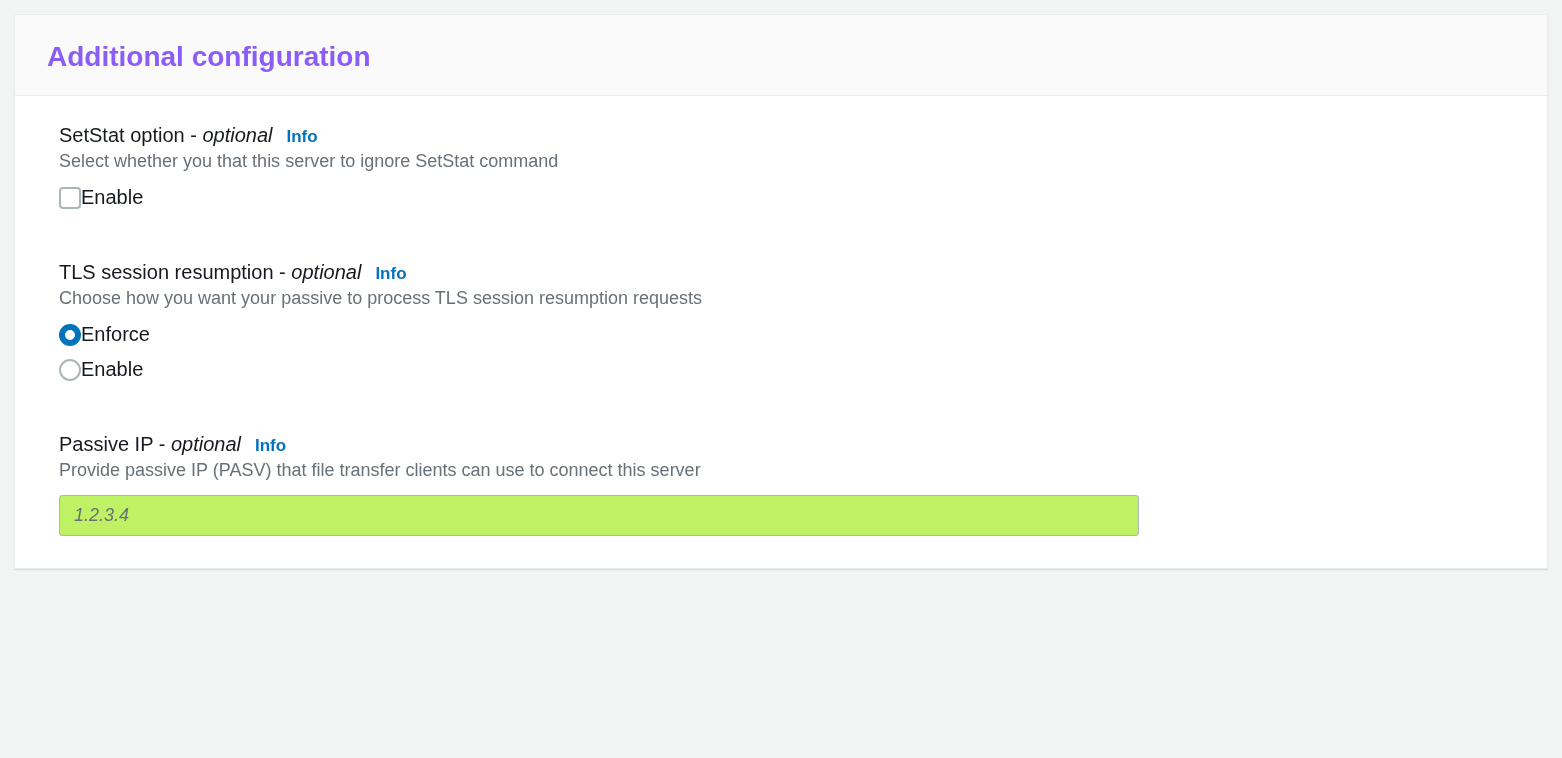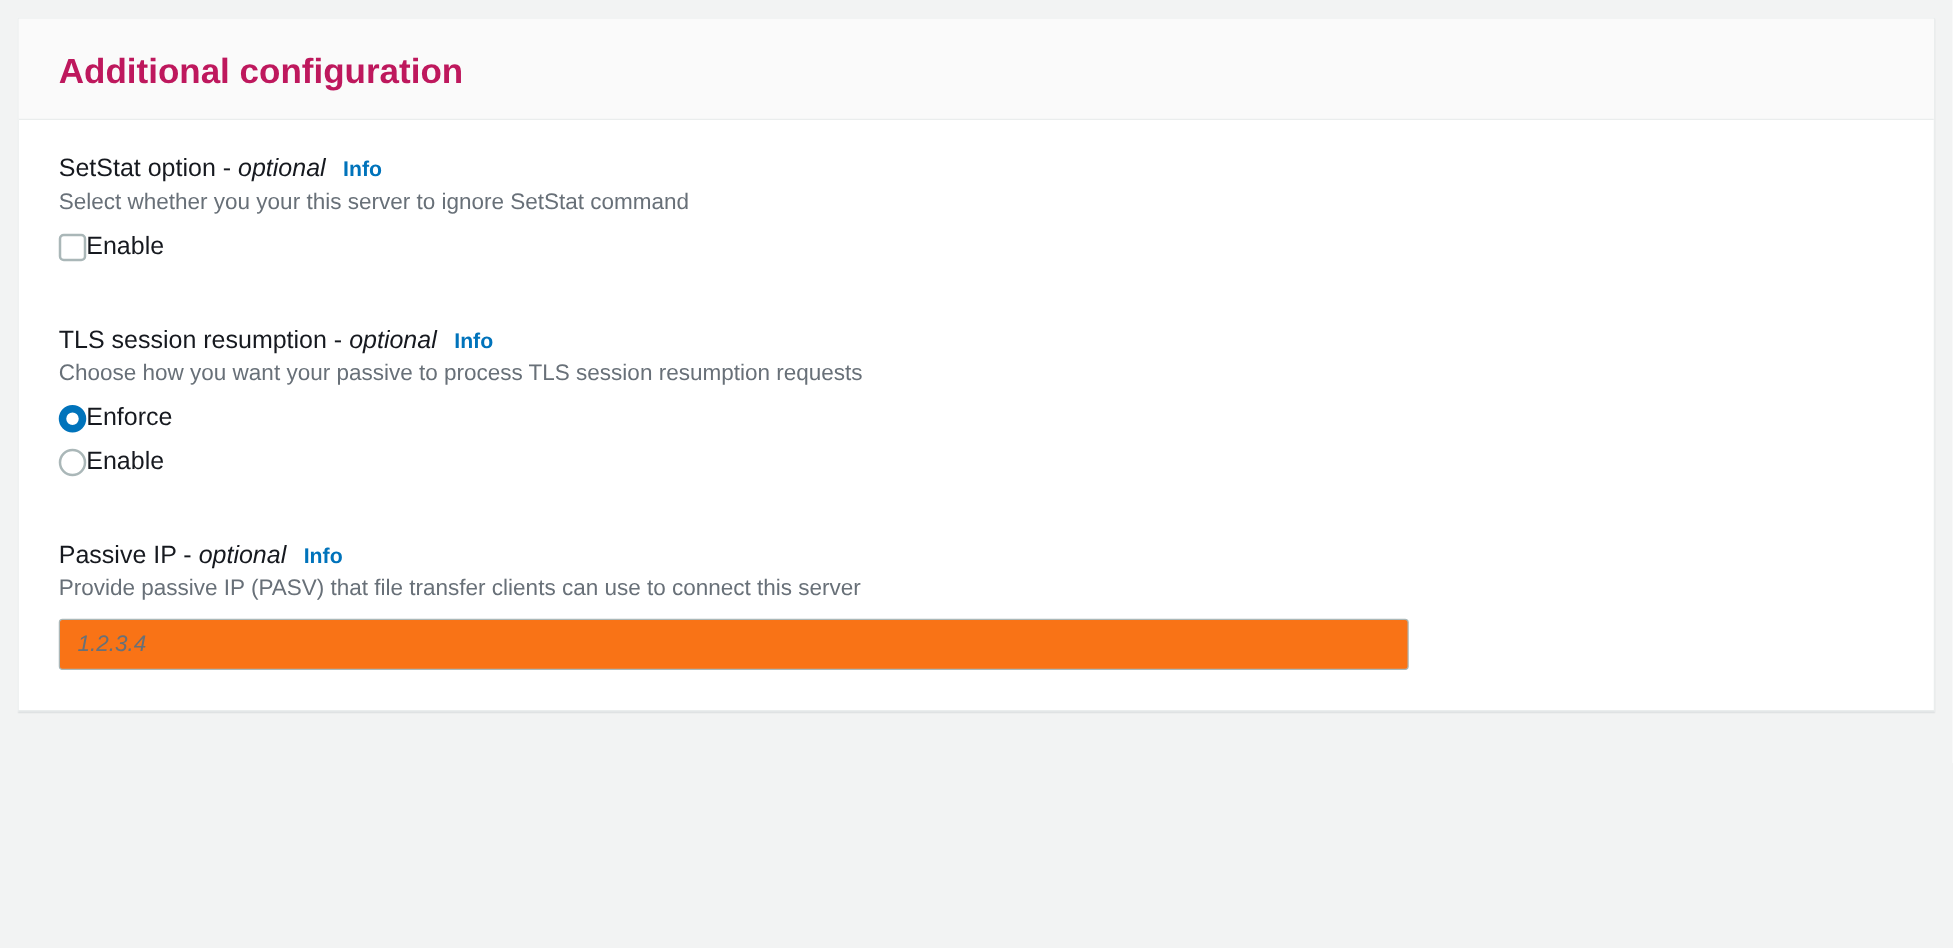"Additional configuration" .panel-header h2 { color: #be185d -> #8b5cf6 }
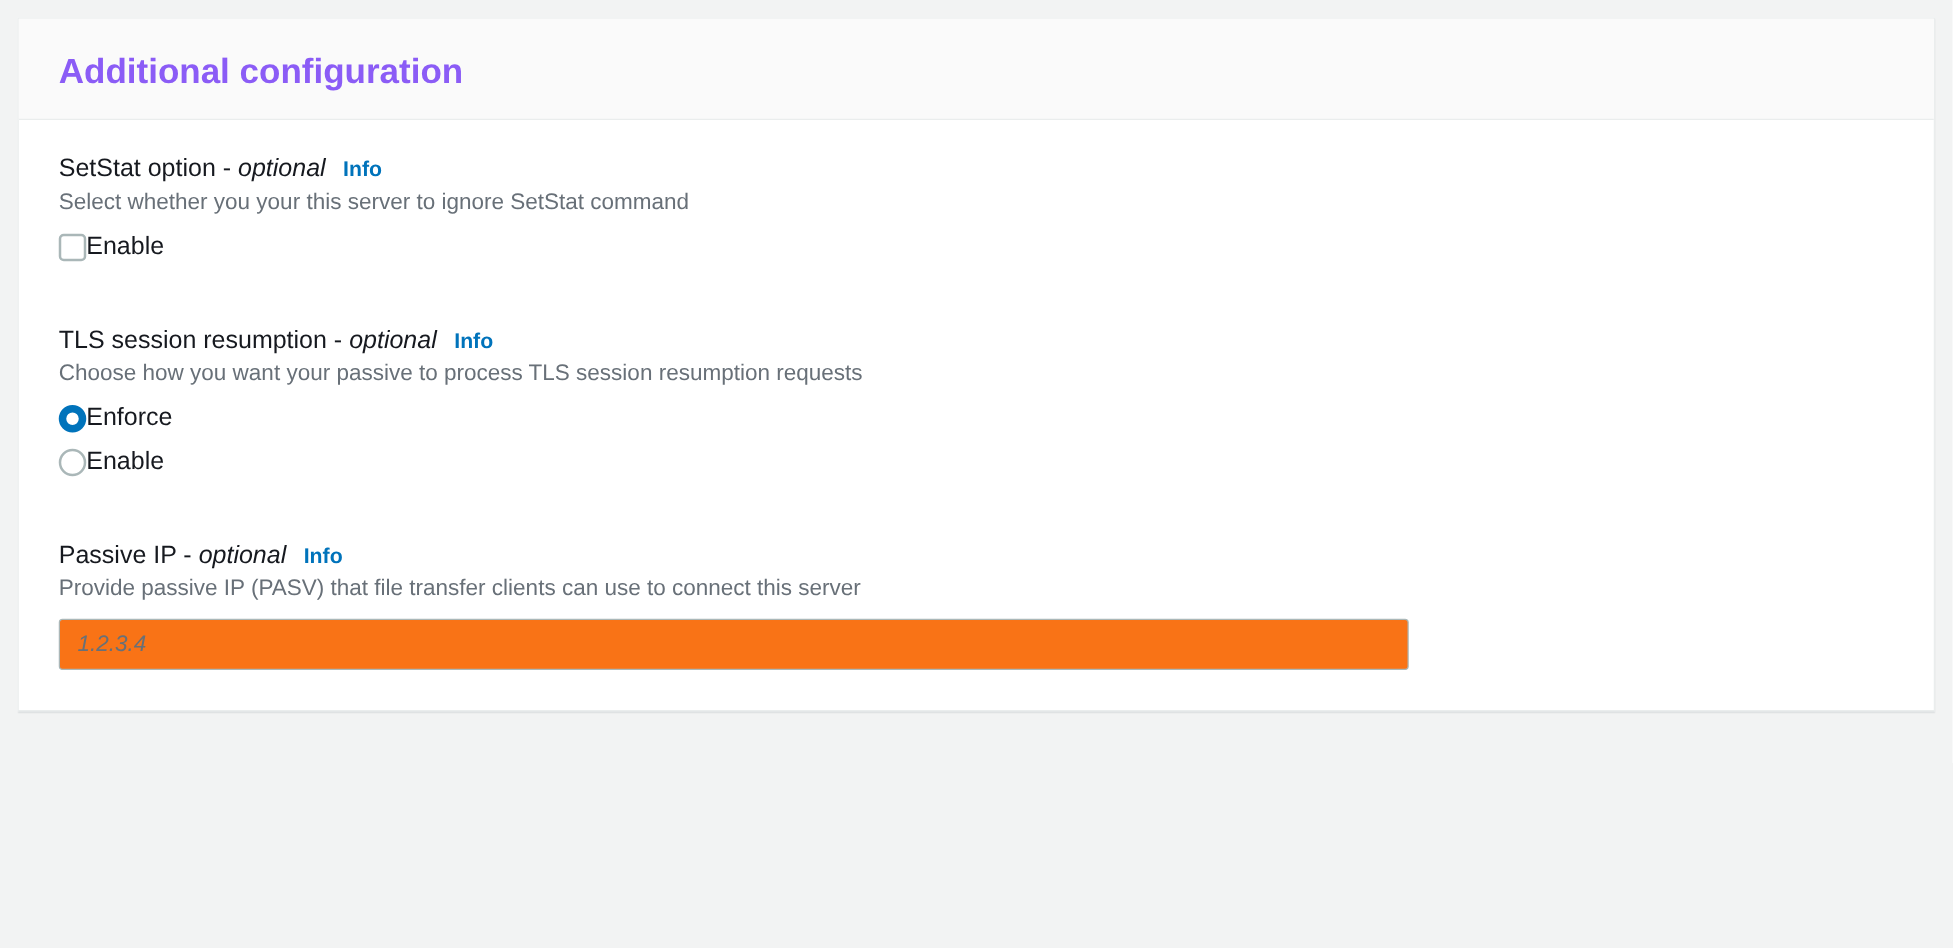"SetStat option - optional" .panel-body { padding: 28px 32px 32px 32px -> 28px 32px 32px 44px }
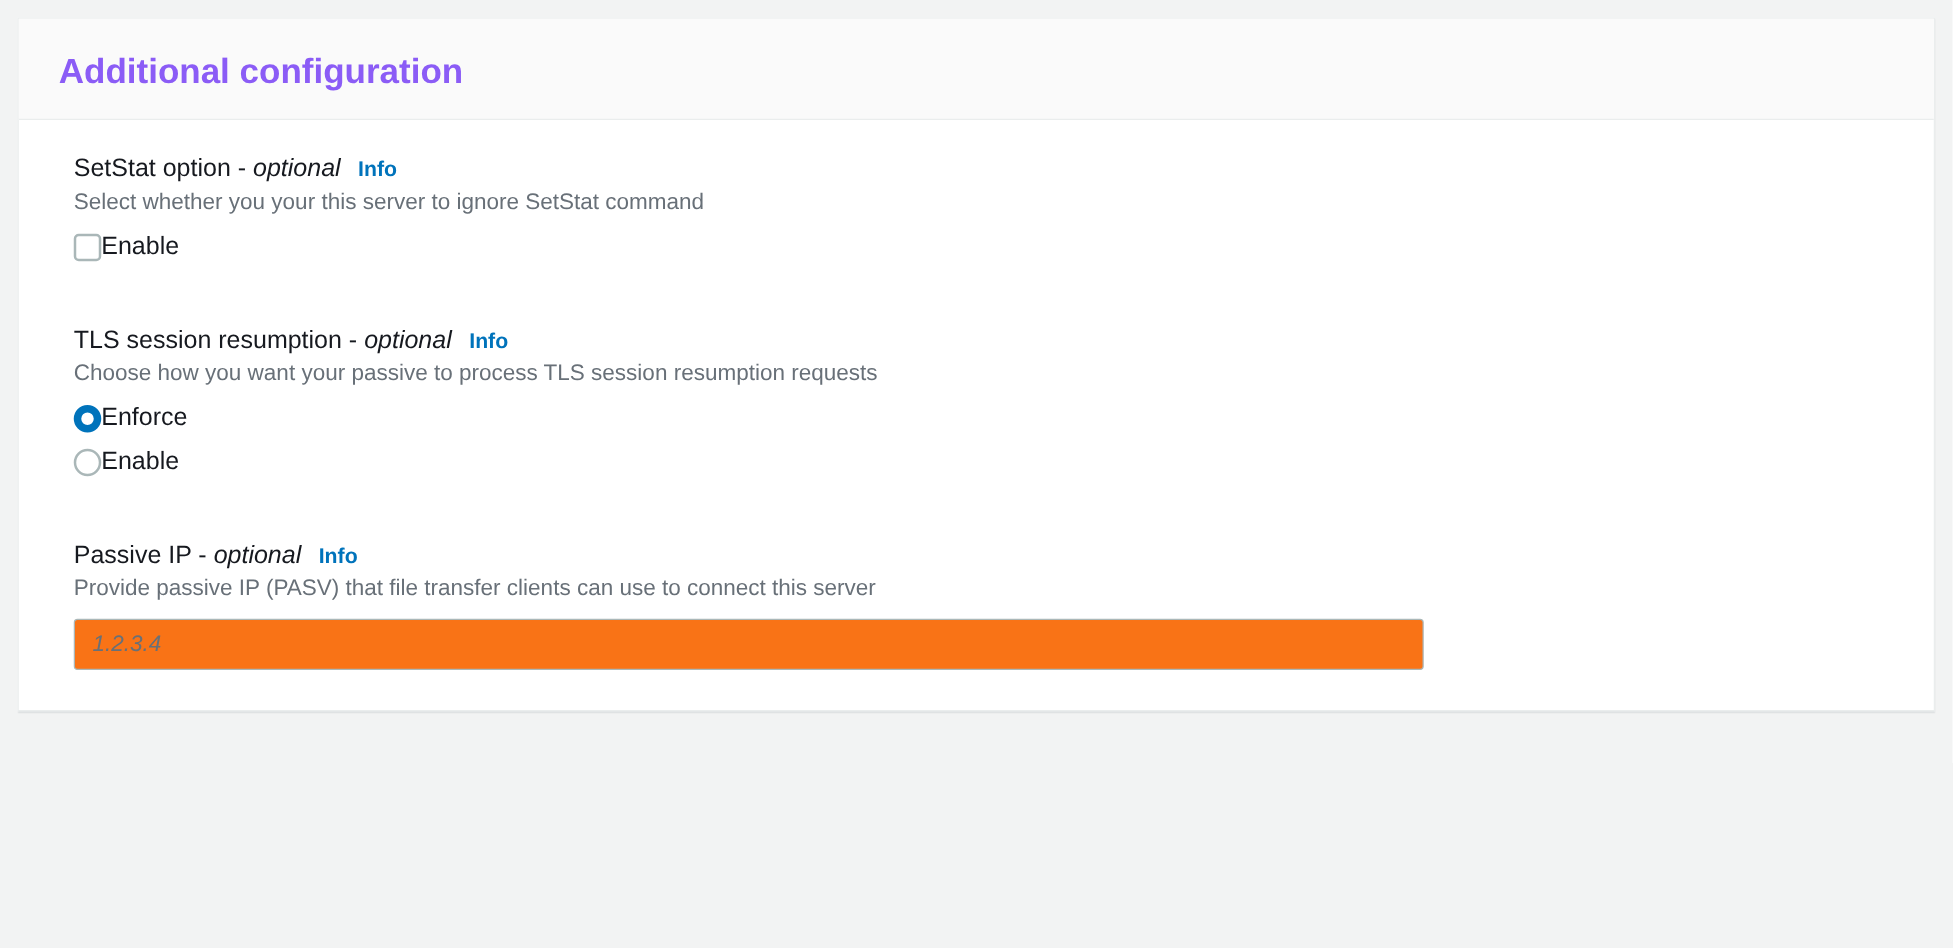"Select whether you your this" div.field-desc { text: your -> that }
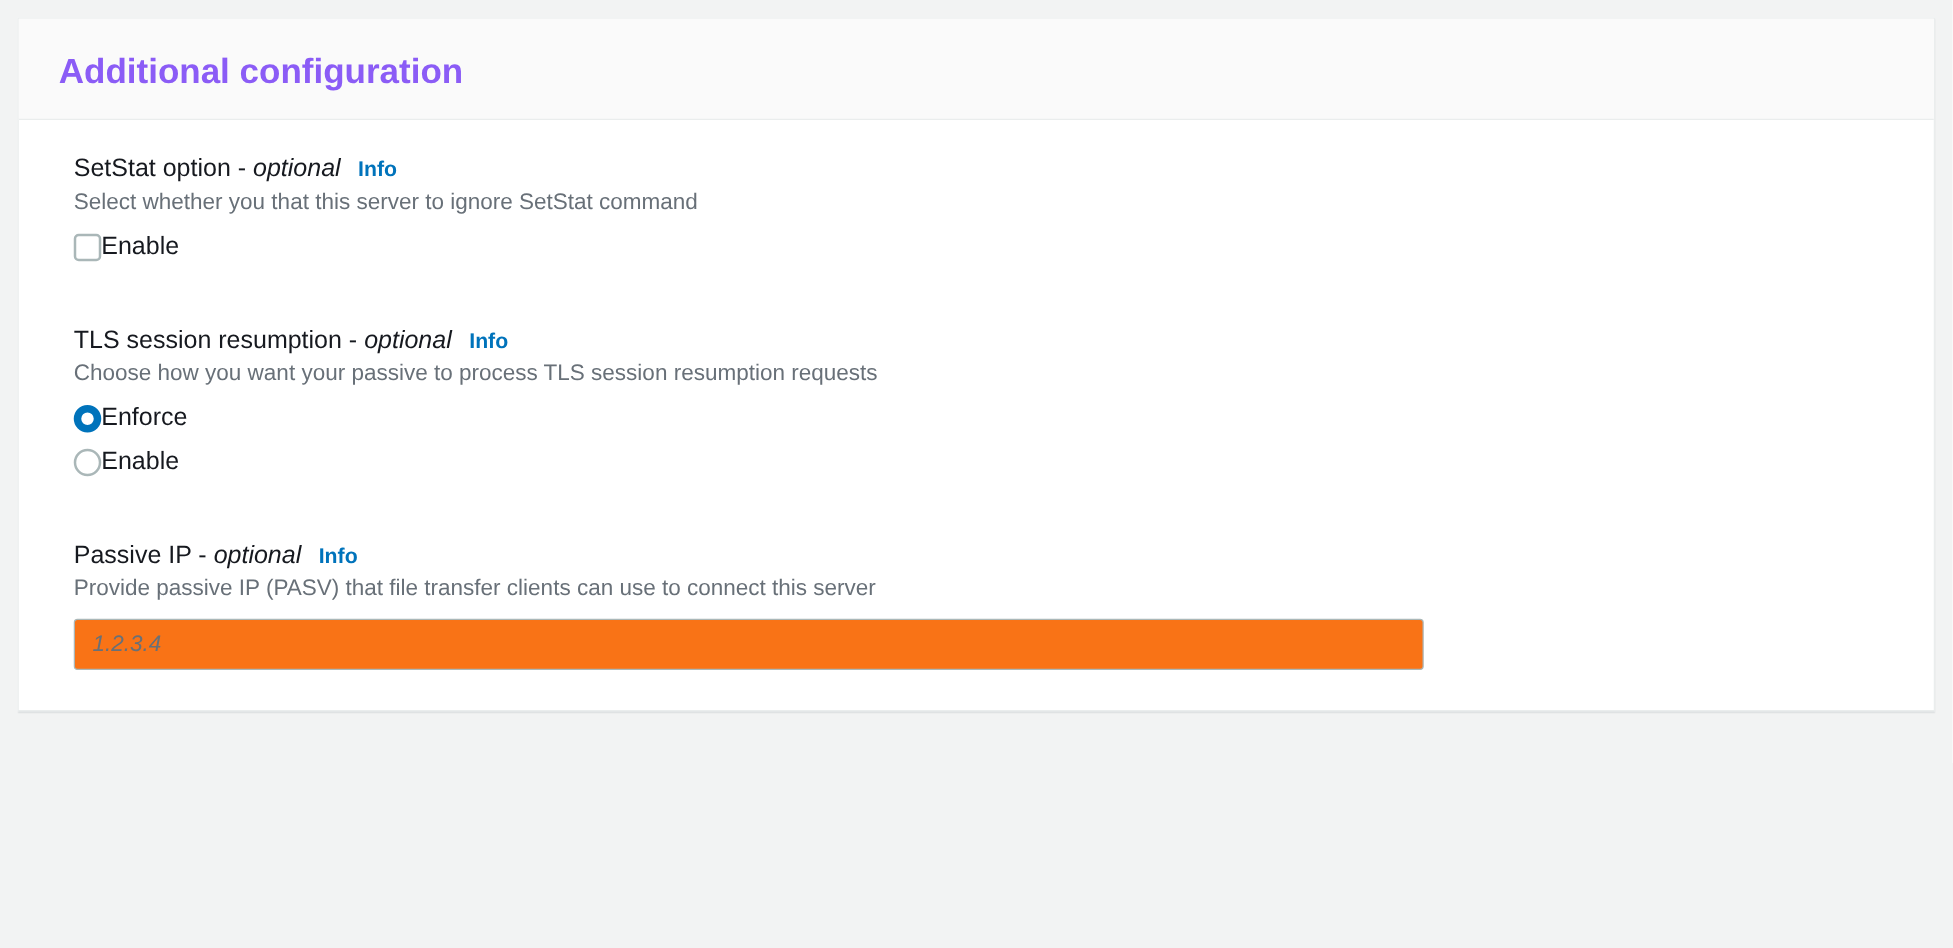"1.2.3.4" .text-input { background: #f97316 -> #bef264 }
